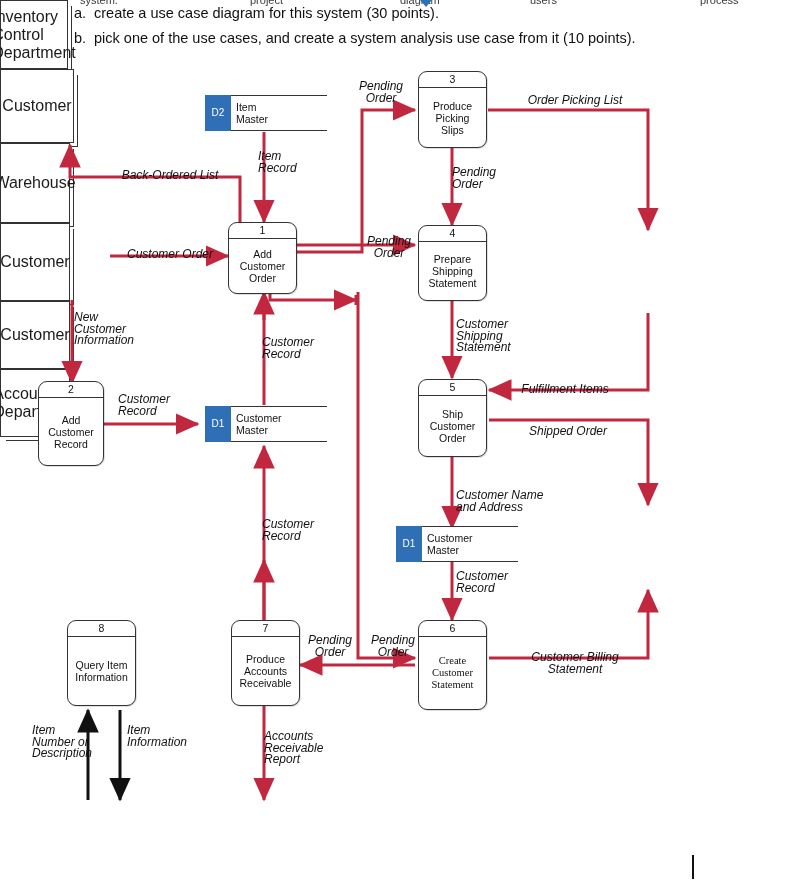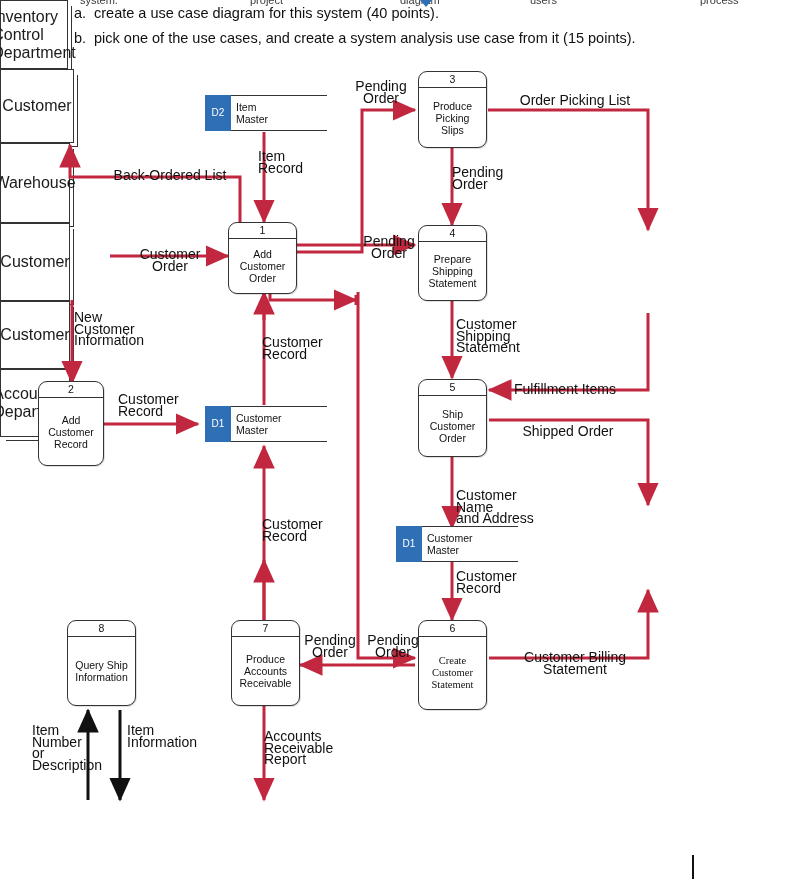"create a use case diagram" span.q-line { text: 40 -> 30 }
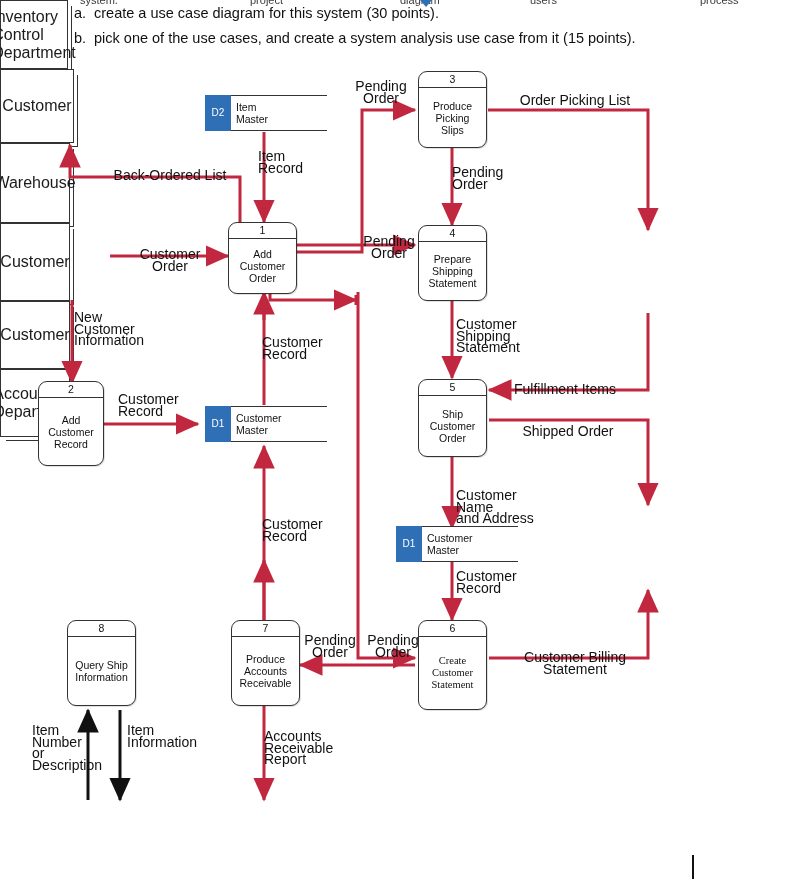"pick one of the use" span.q-line { text: 15 -> 10 }
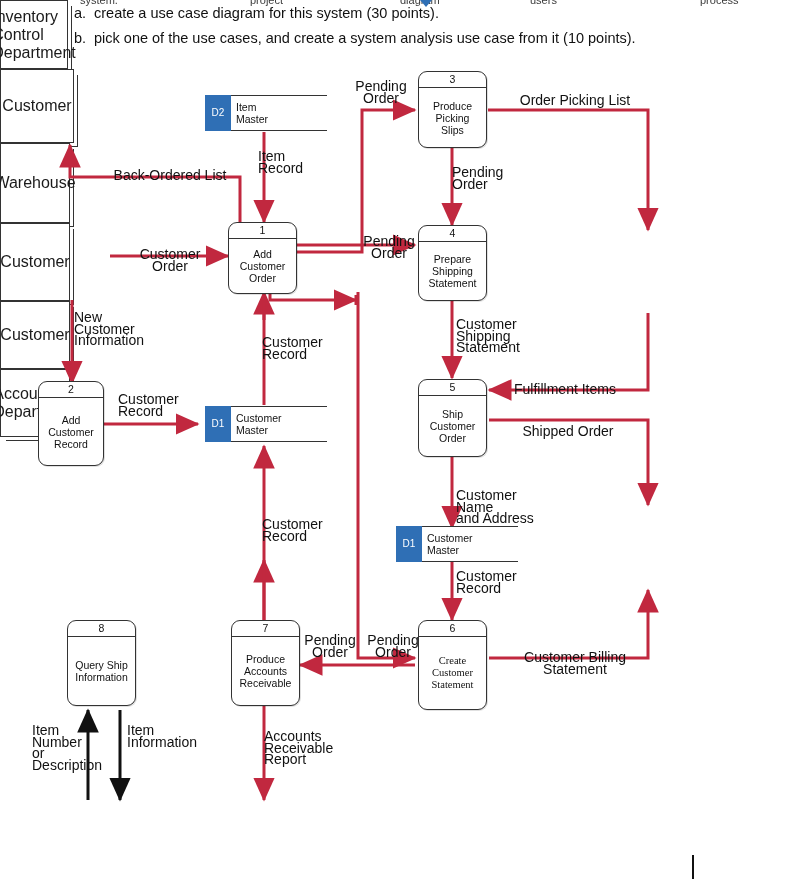"Pending" .flow-label { font-size: 14px -> 12px; font-style: none -> italic }
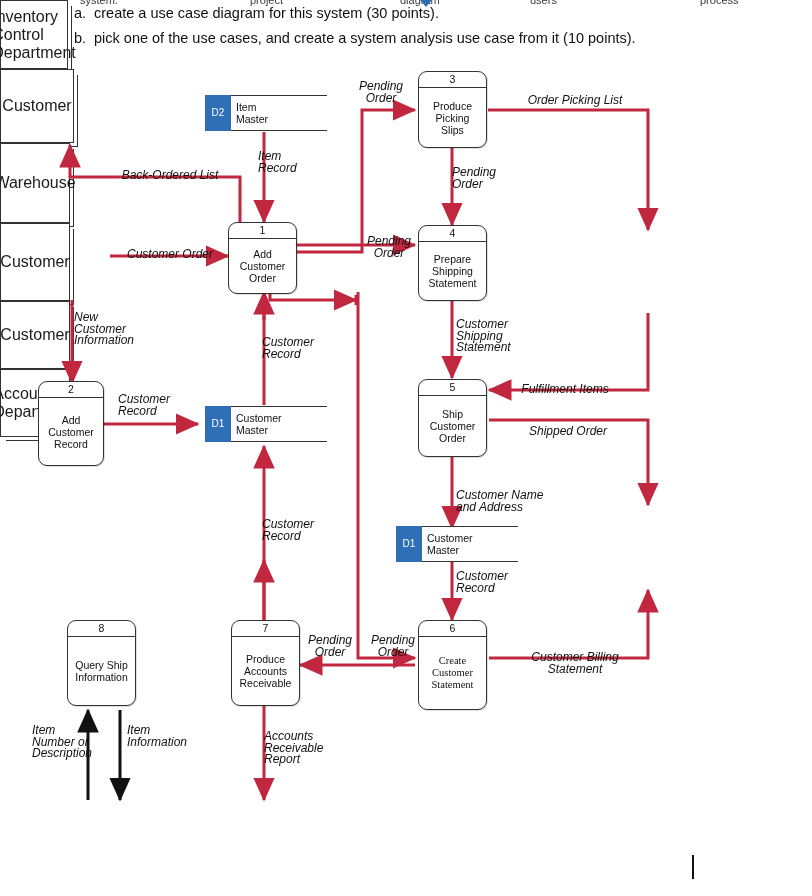"Query Ship" div.pbody { text: Ship -> Item }
